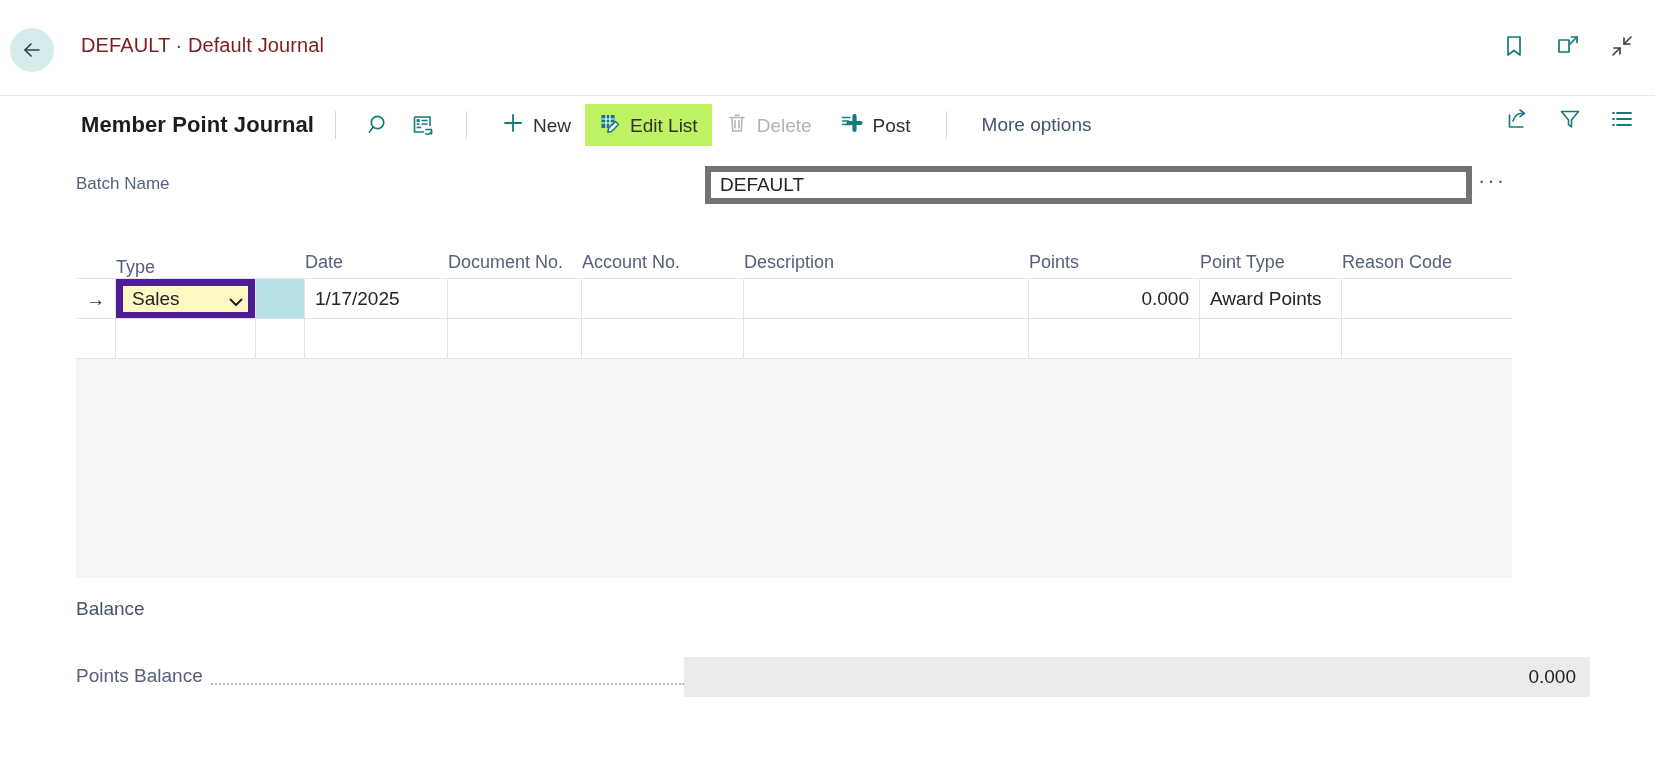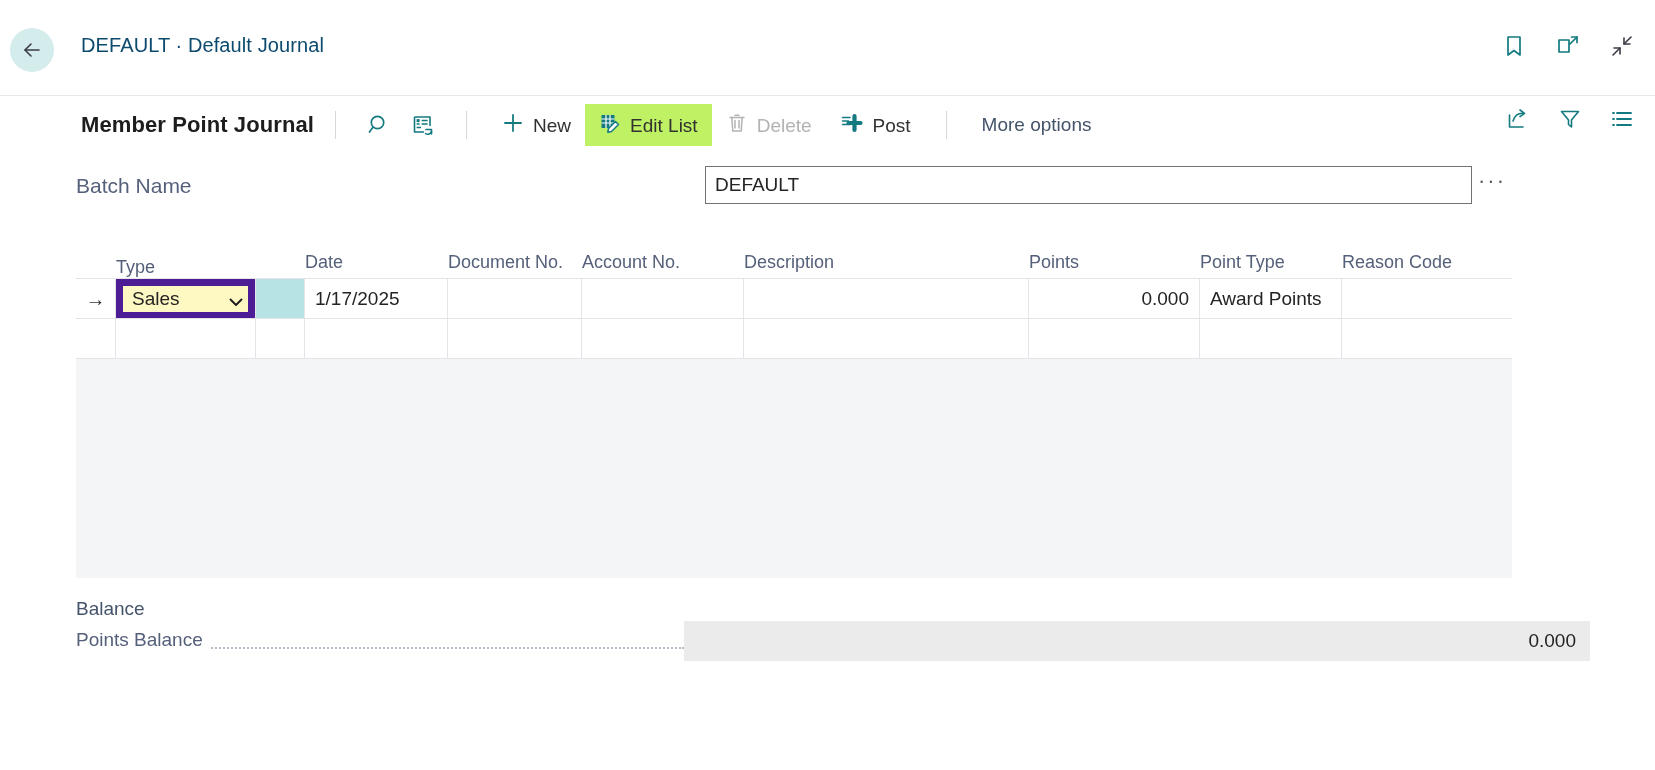"DEFAULT · Default Journal" .breadcrumb { color: #0c4a6e -> #7f1d1d }
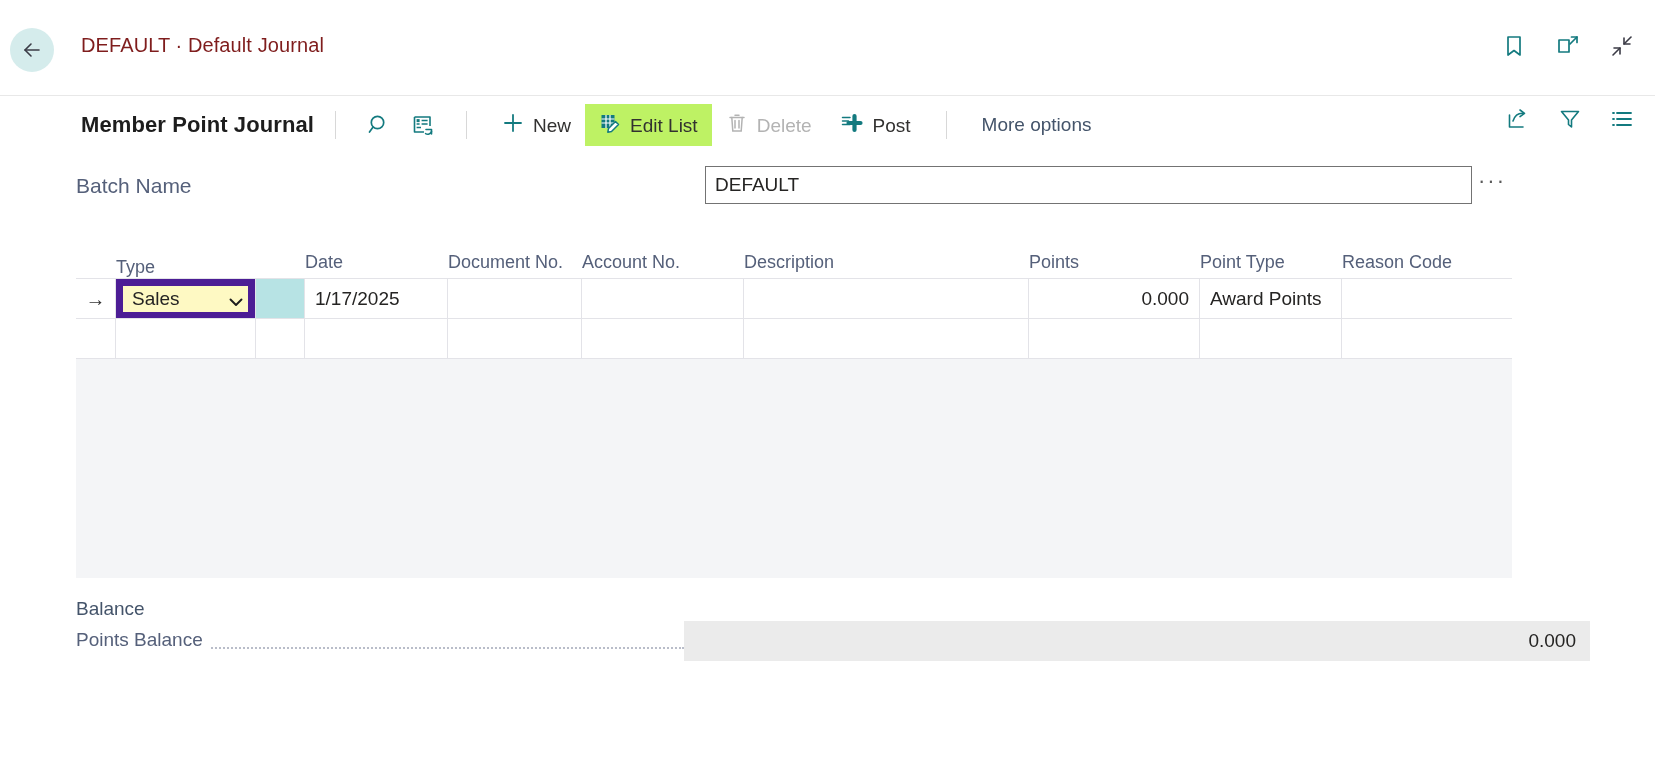"Batch Name" .batch-label { font-size: 21px -> 17px }
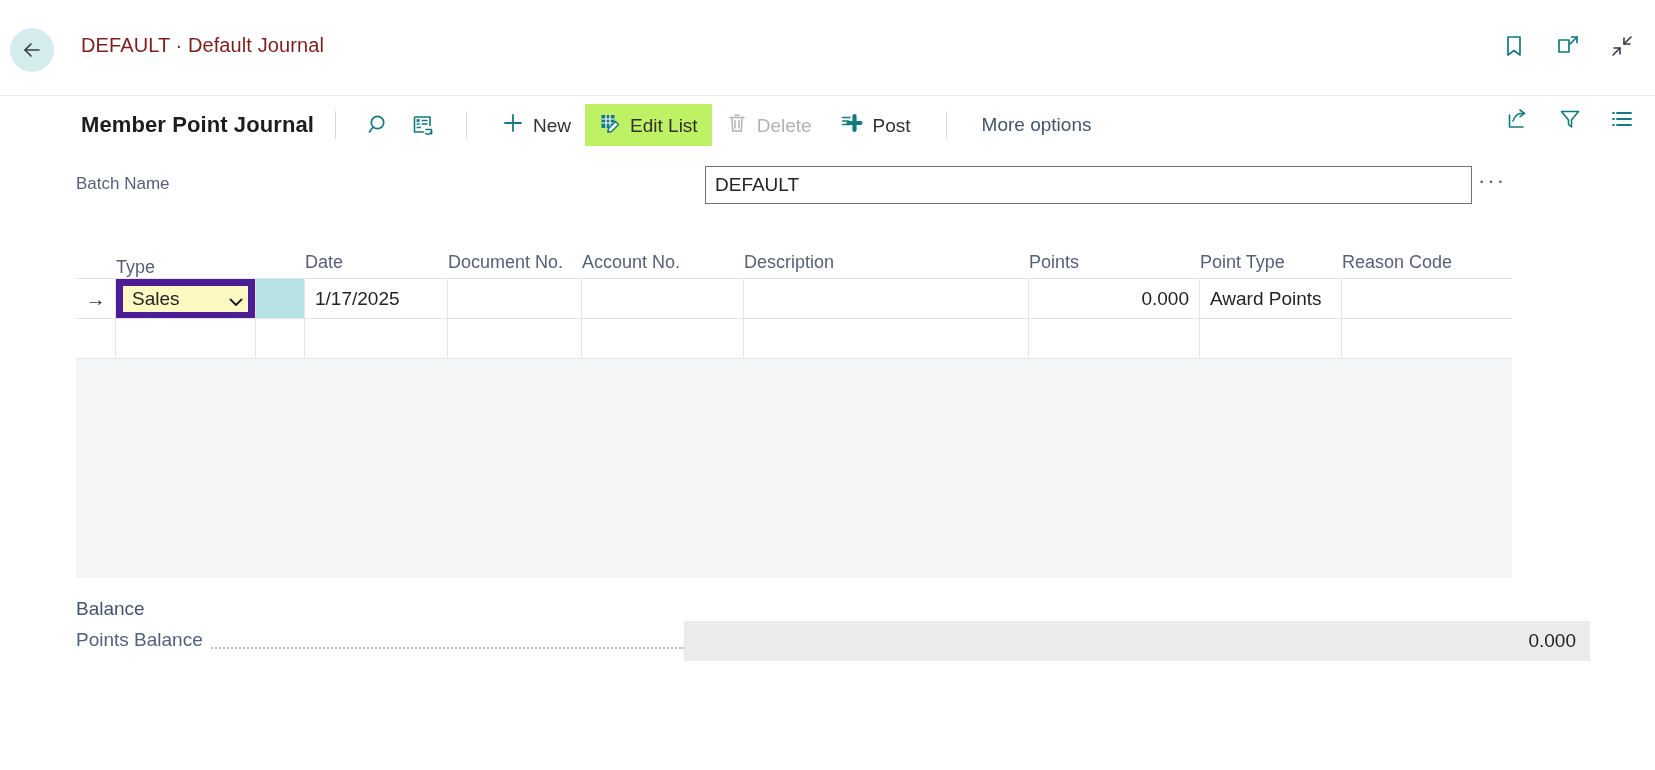"DEFAULT" .batch-input { border: 1px solid #737373 -> 6px solid #737373 }
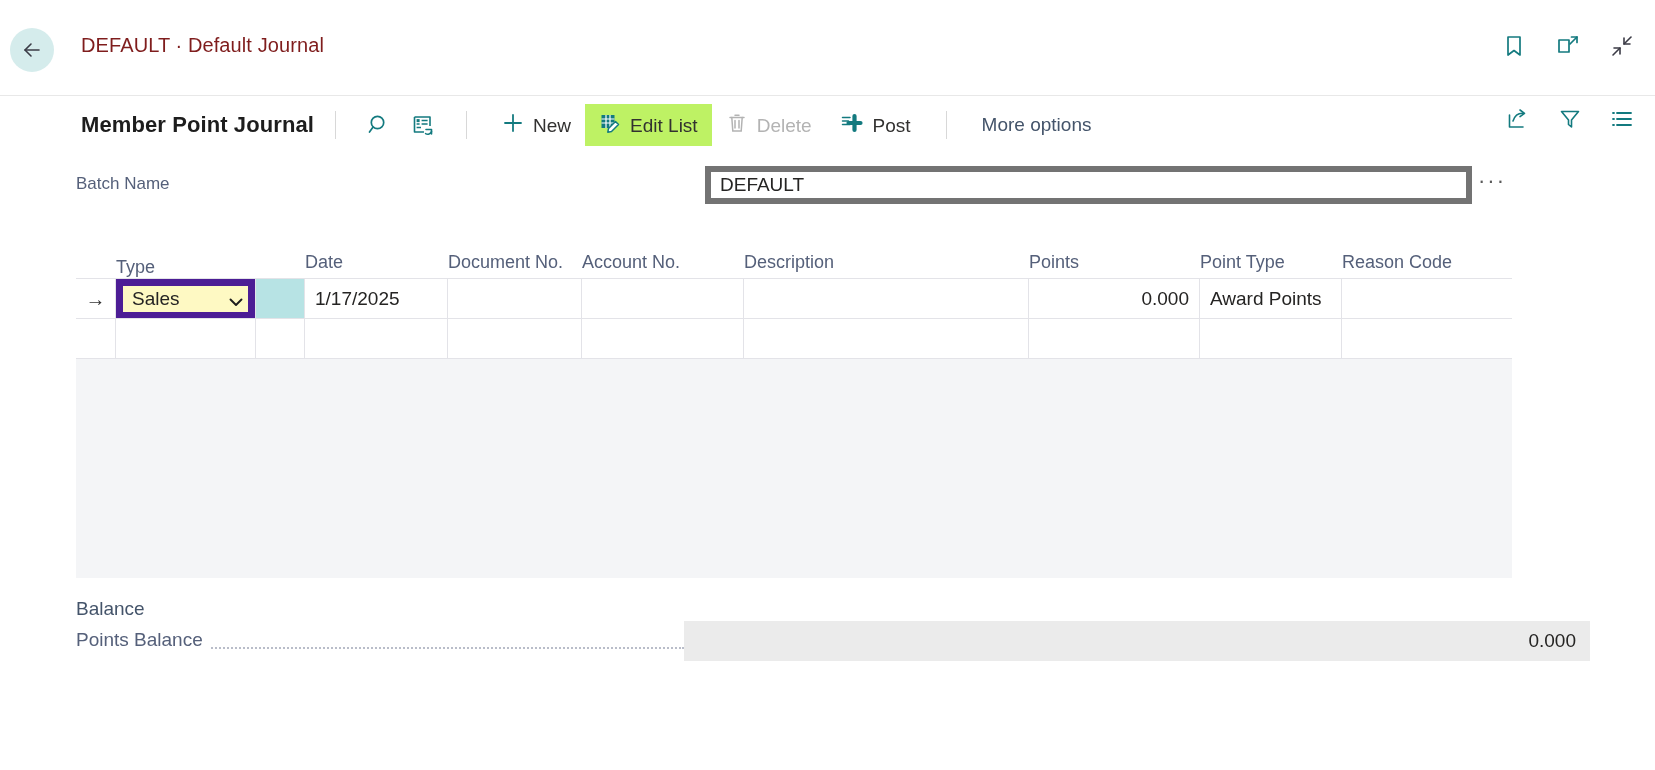"Points Balance" .pb-row { top: 621px -> 657px }
